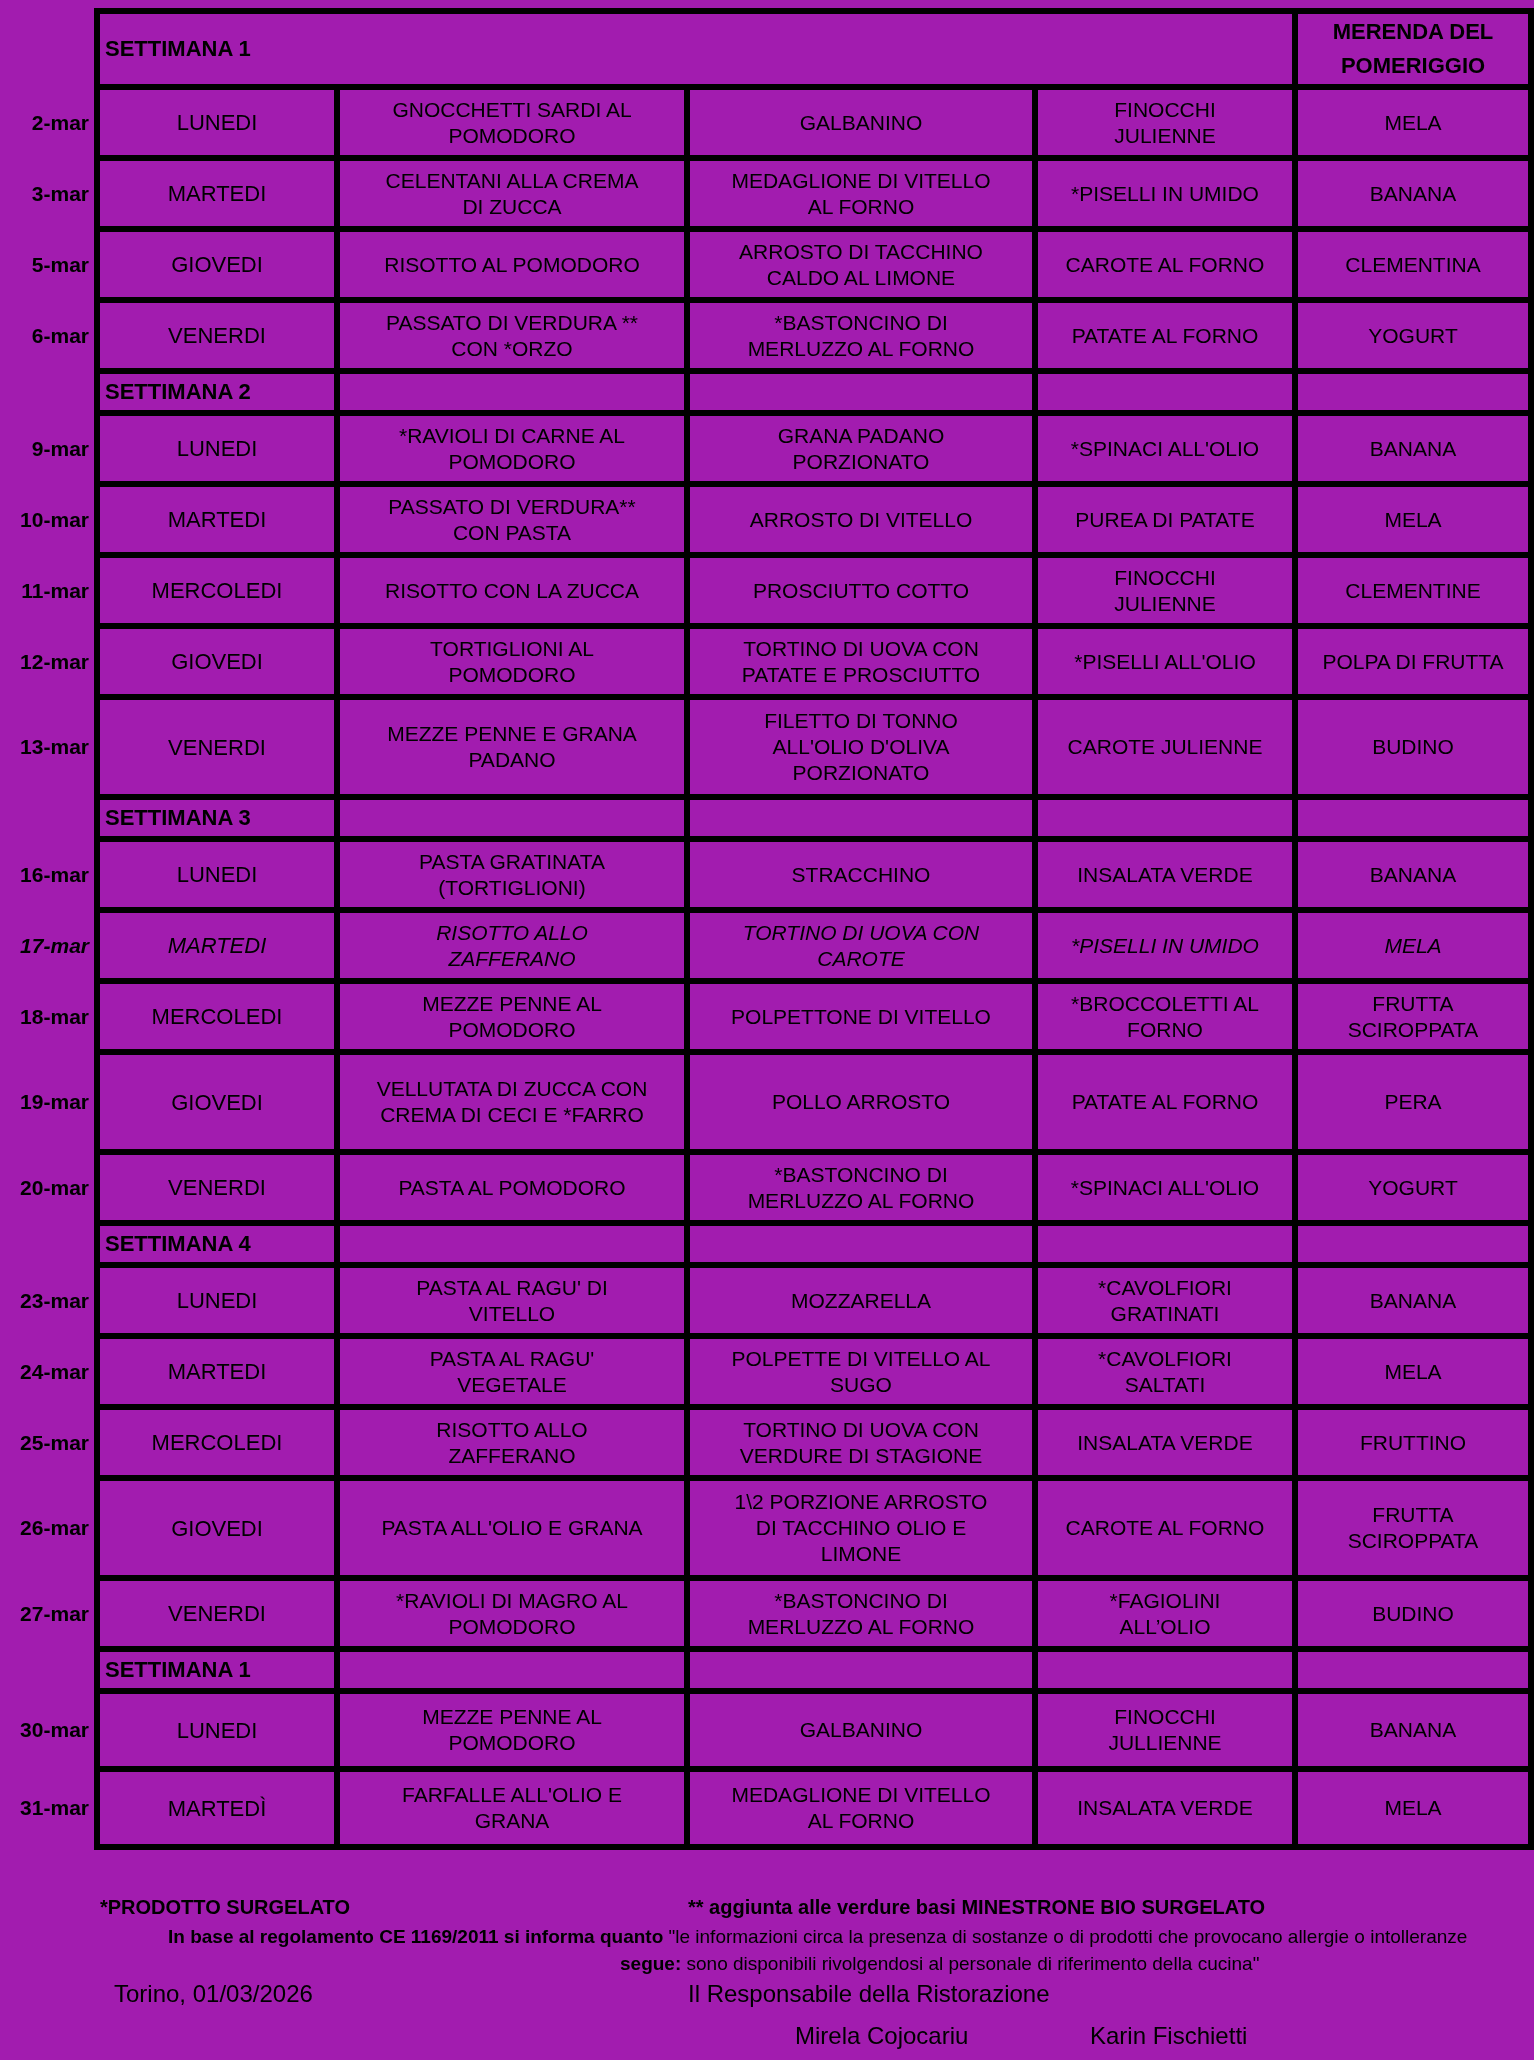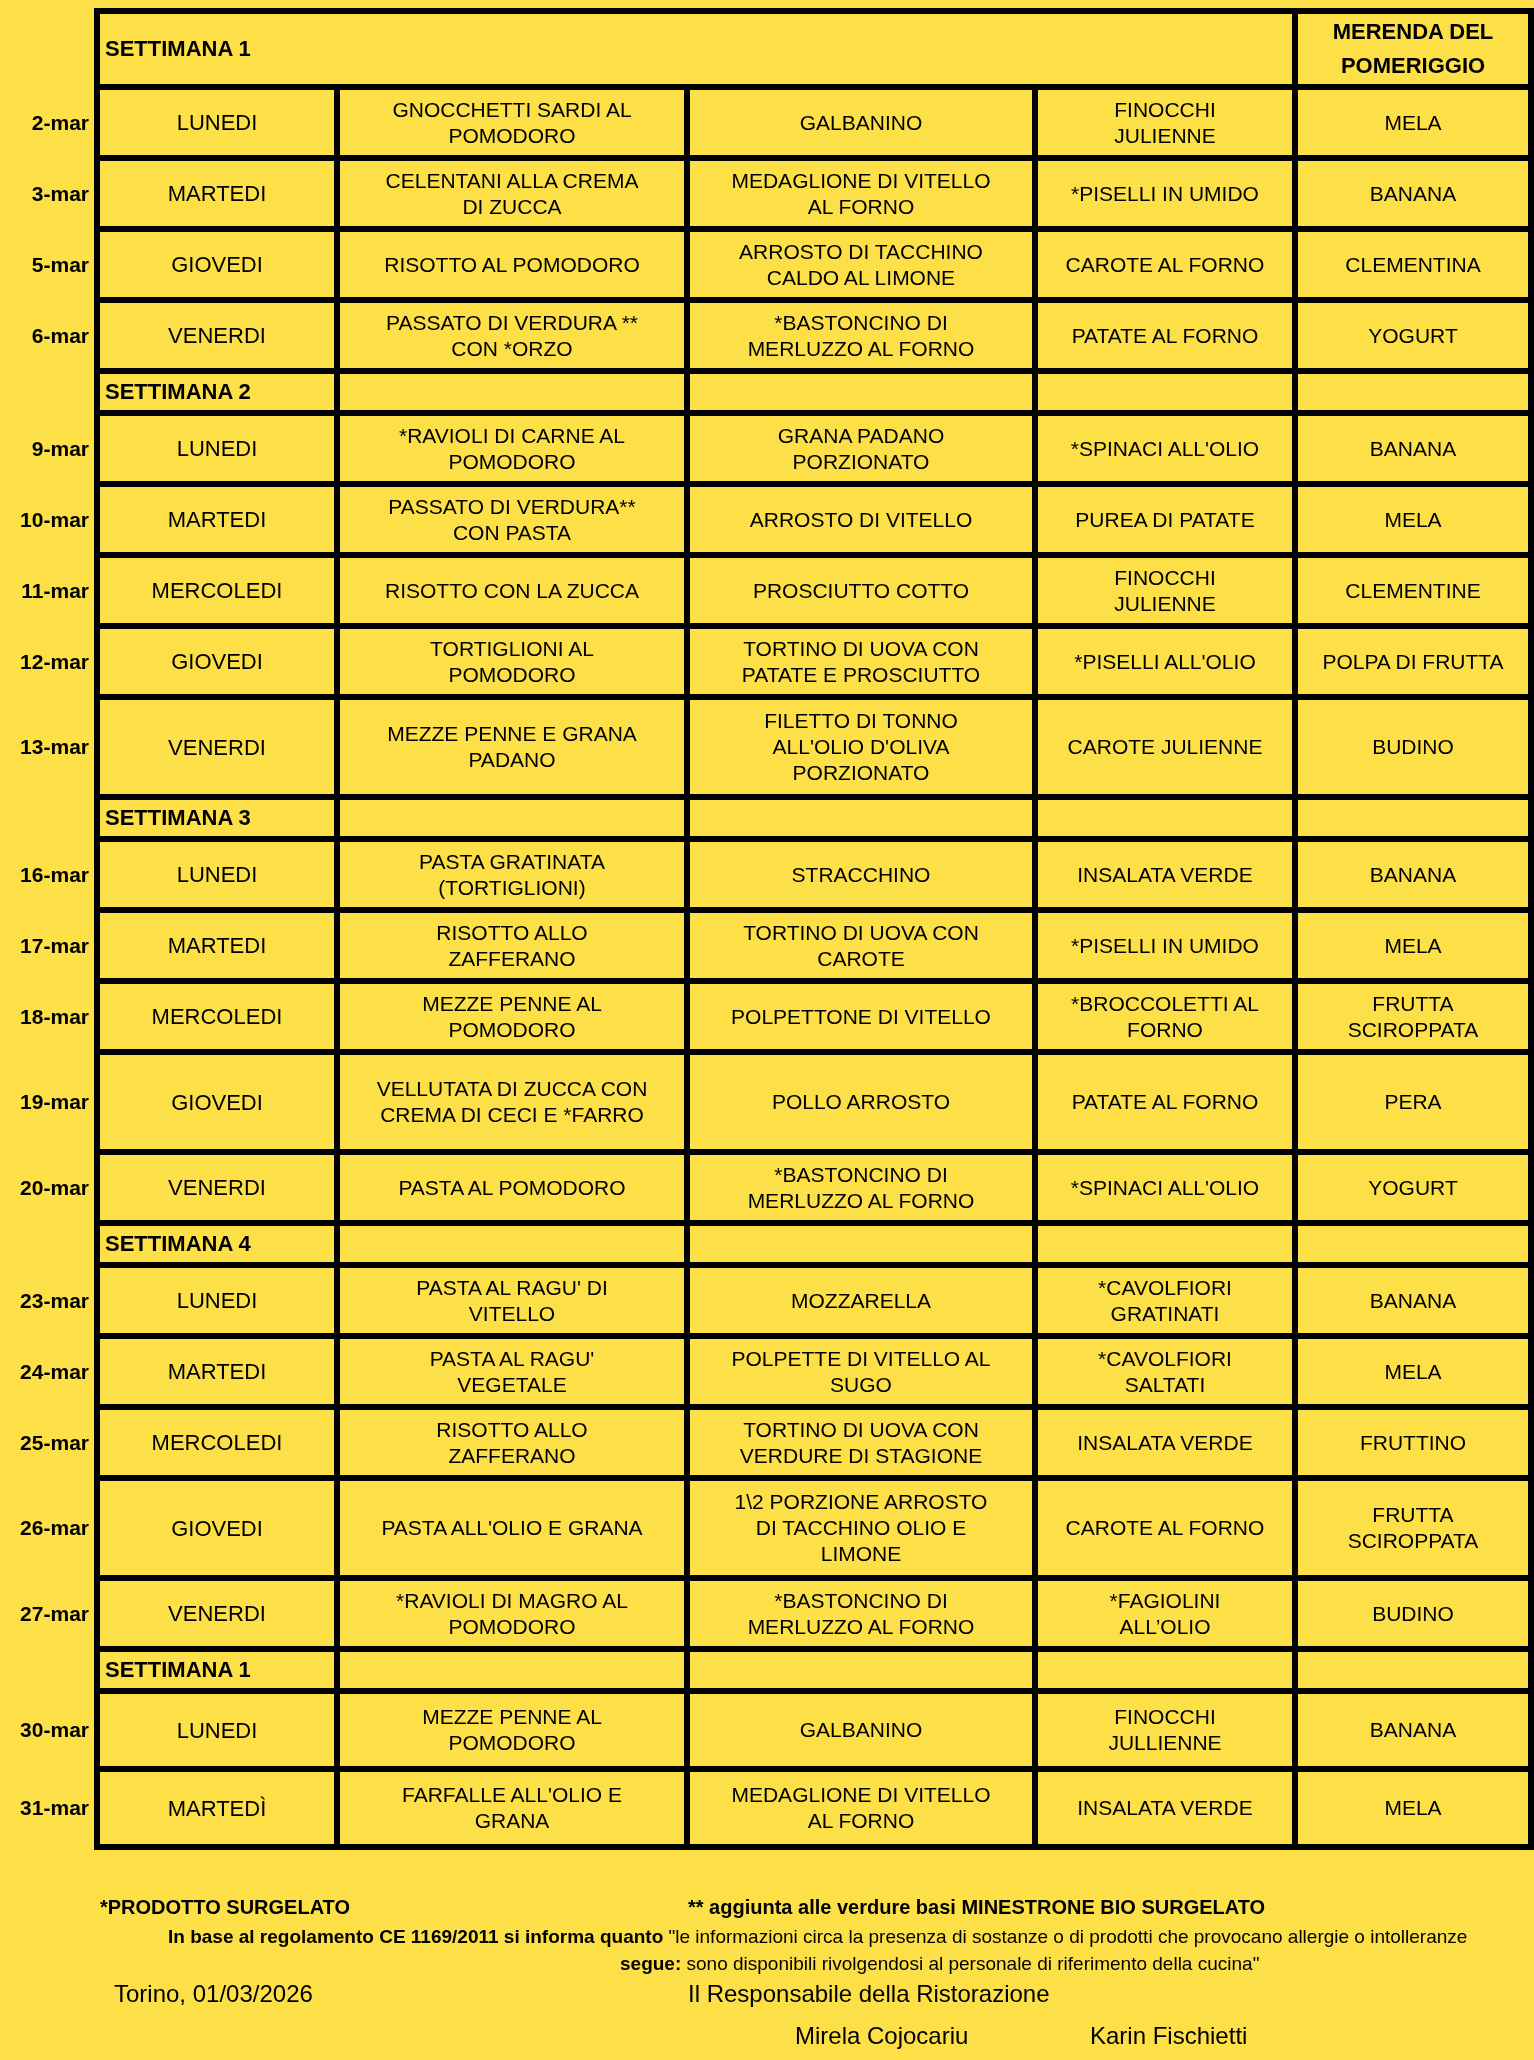"SETTIMANA 1" .page { background: #fde047 -> #a21caf }
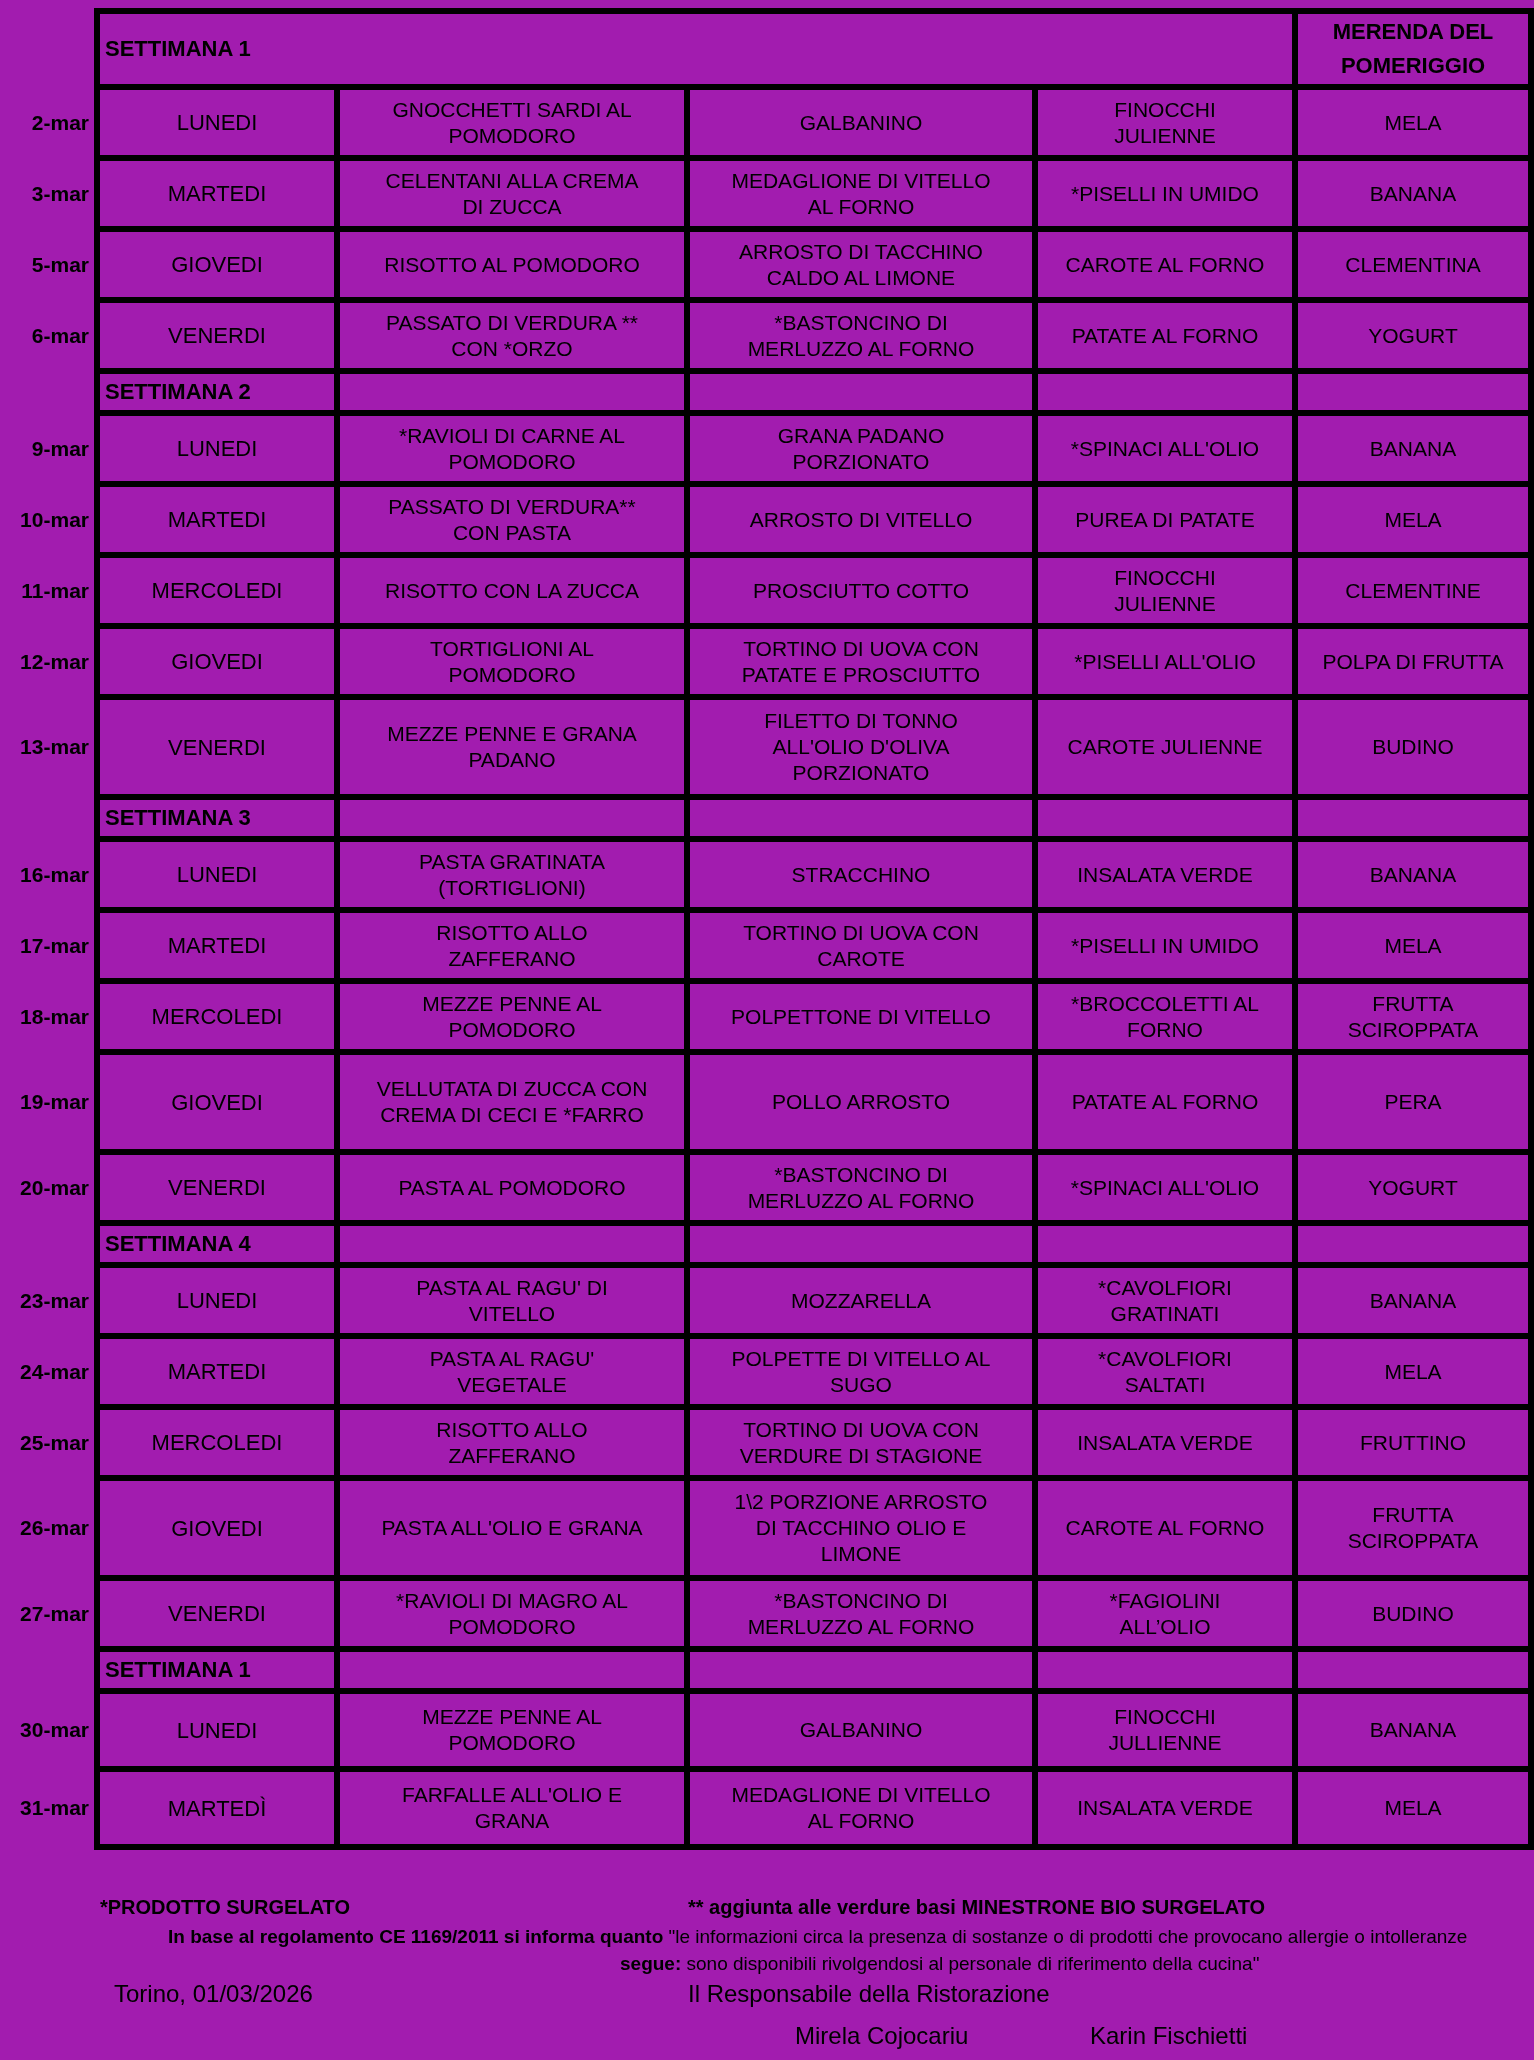"17-mar" tr { font-style: none -> italic }
